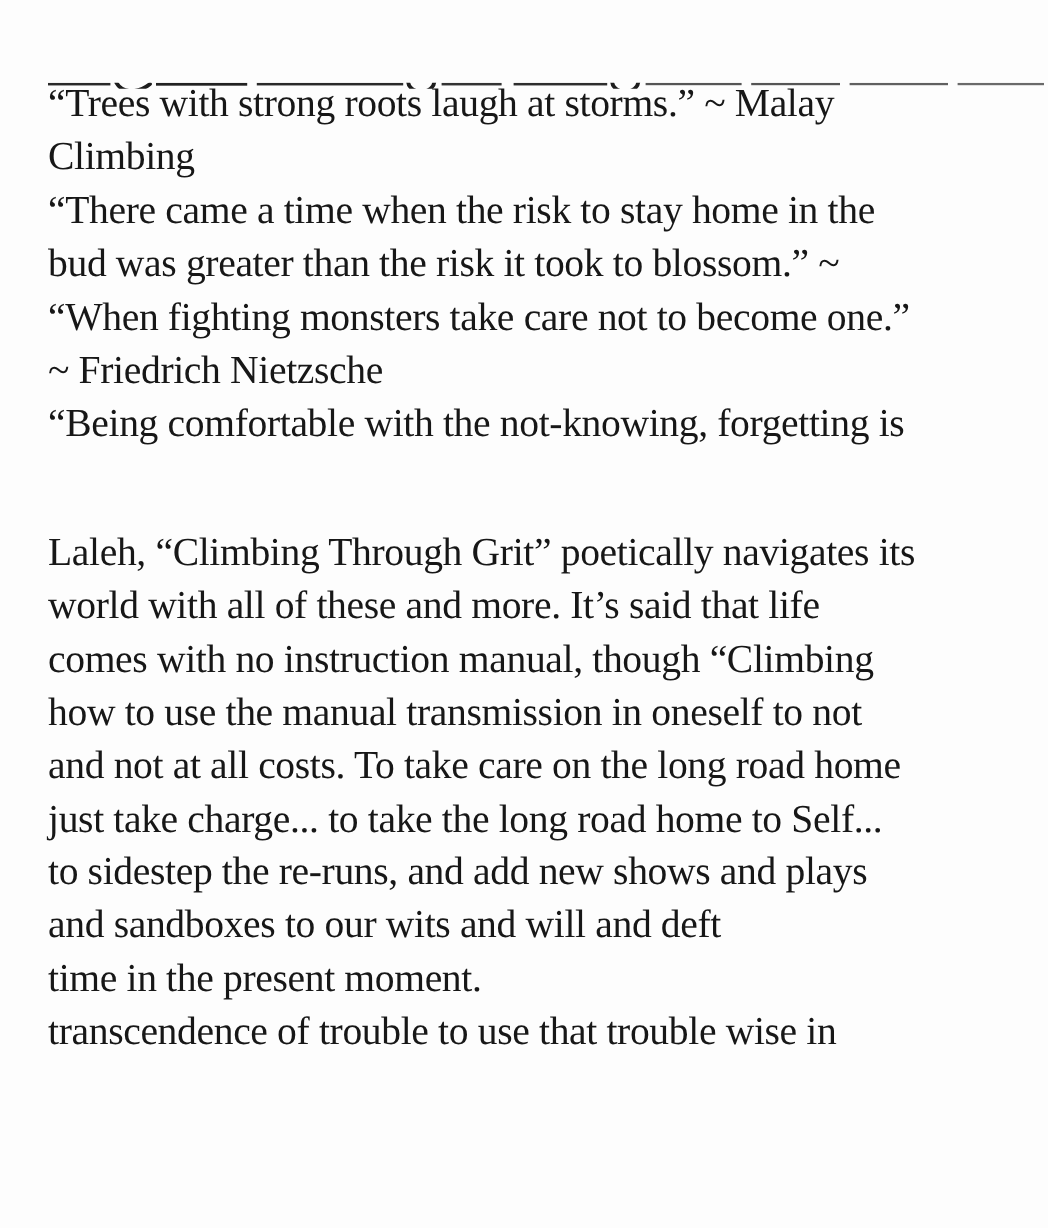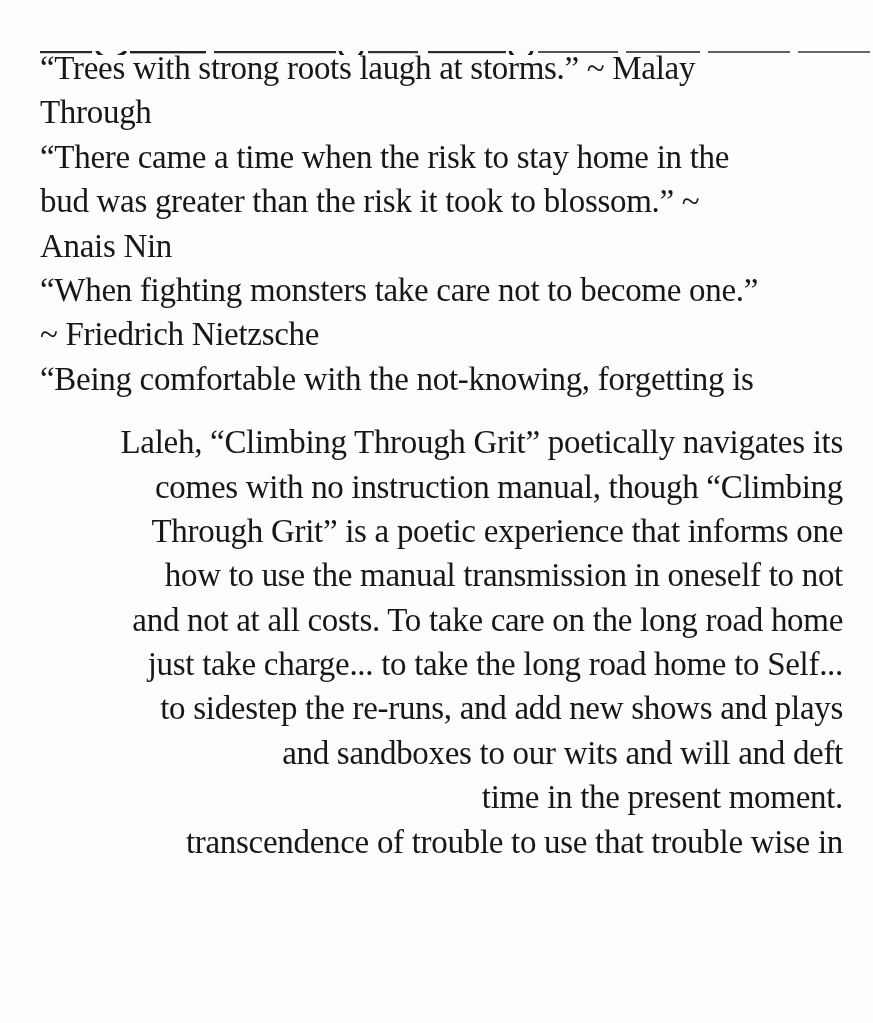"“Trees with strong roots laugh" .quotes-paragraph { margin-top: 46px -> 65px }
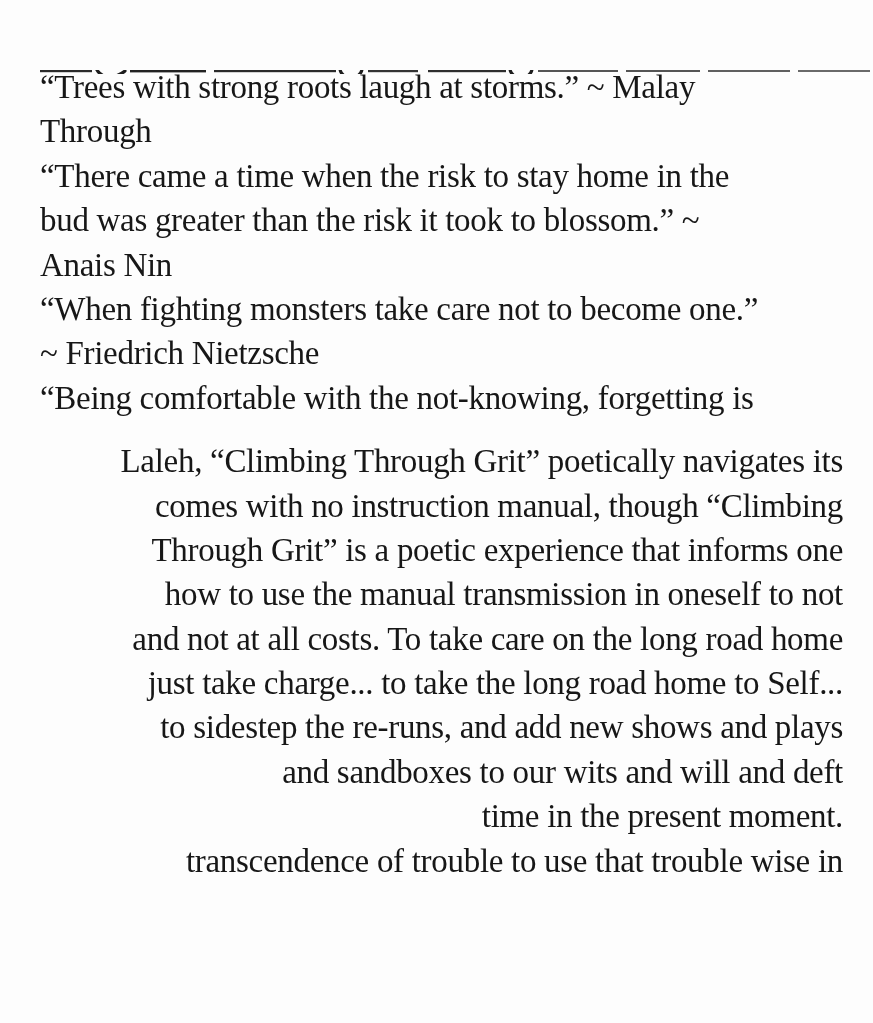"Through" div.line { text: Through -> Climbing }
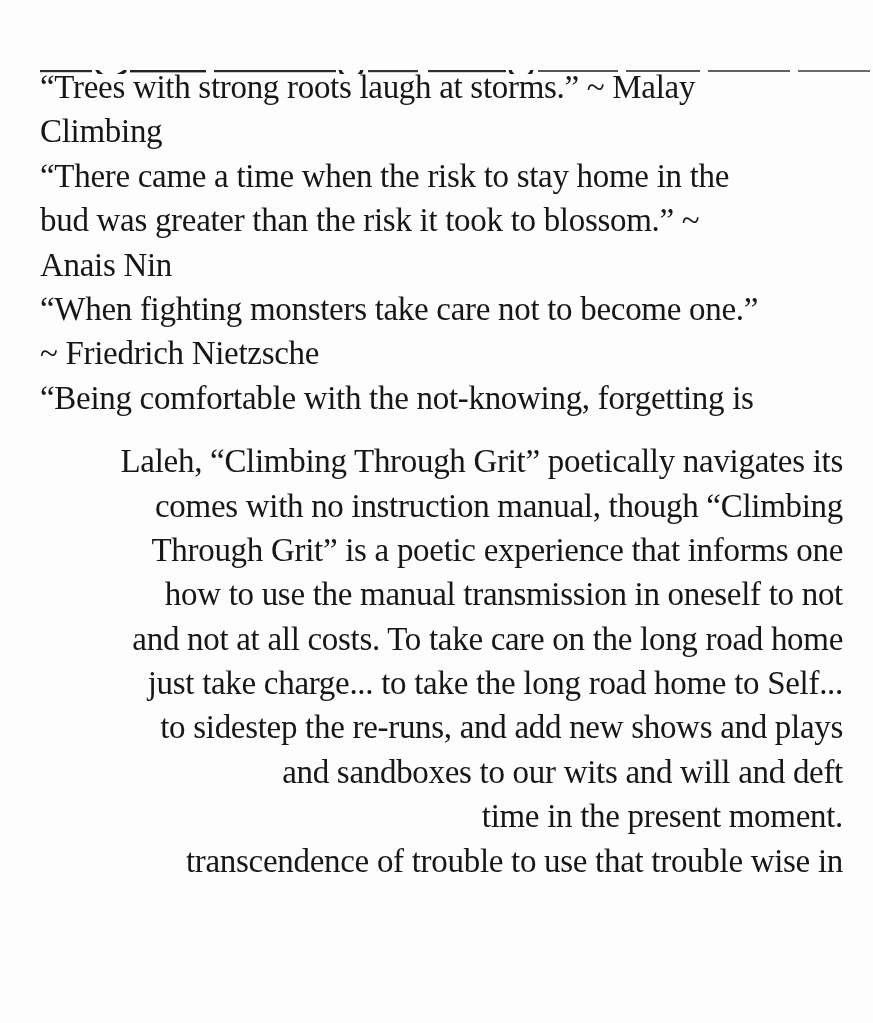"Anais Nin" div.line { html: <div>Anais Nin</div> -> none }
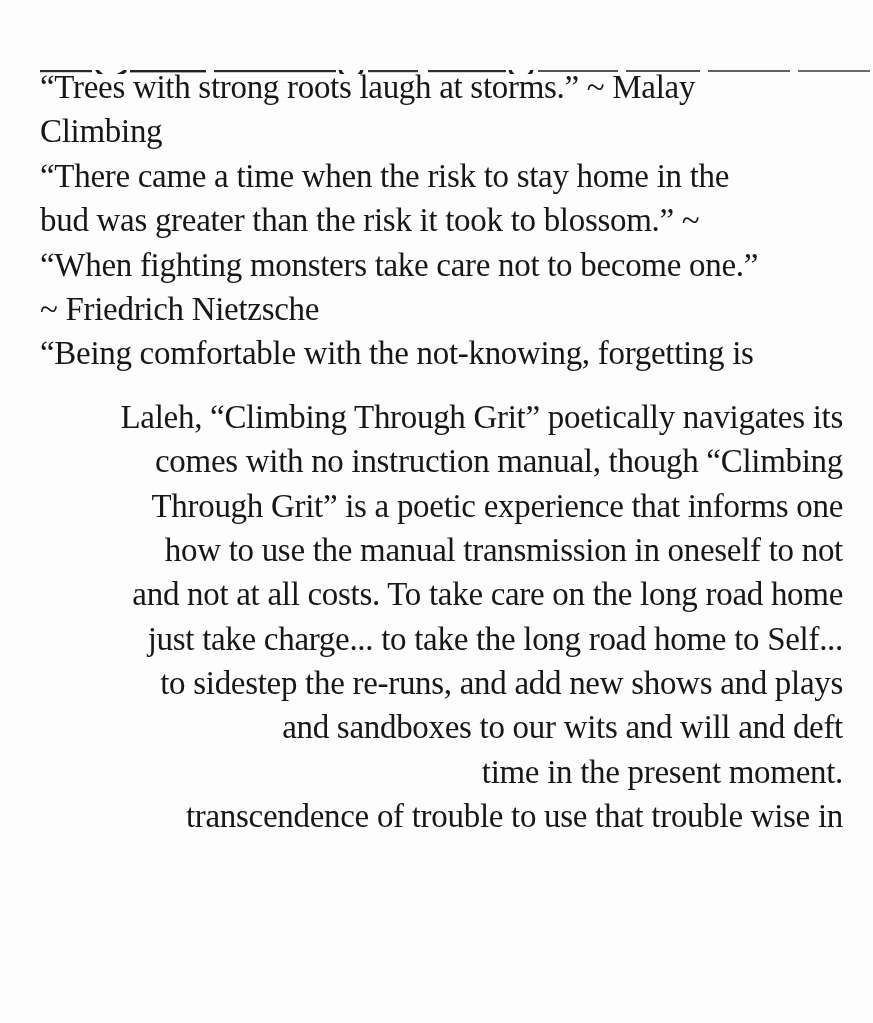"Laleh, “Climbing Through Grit”" .review-paragraph { margin-top: 19px -> 63px; text-align: right -> none }
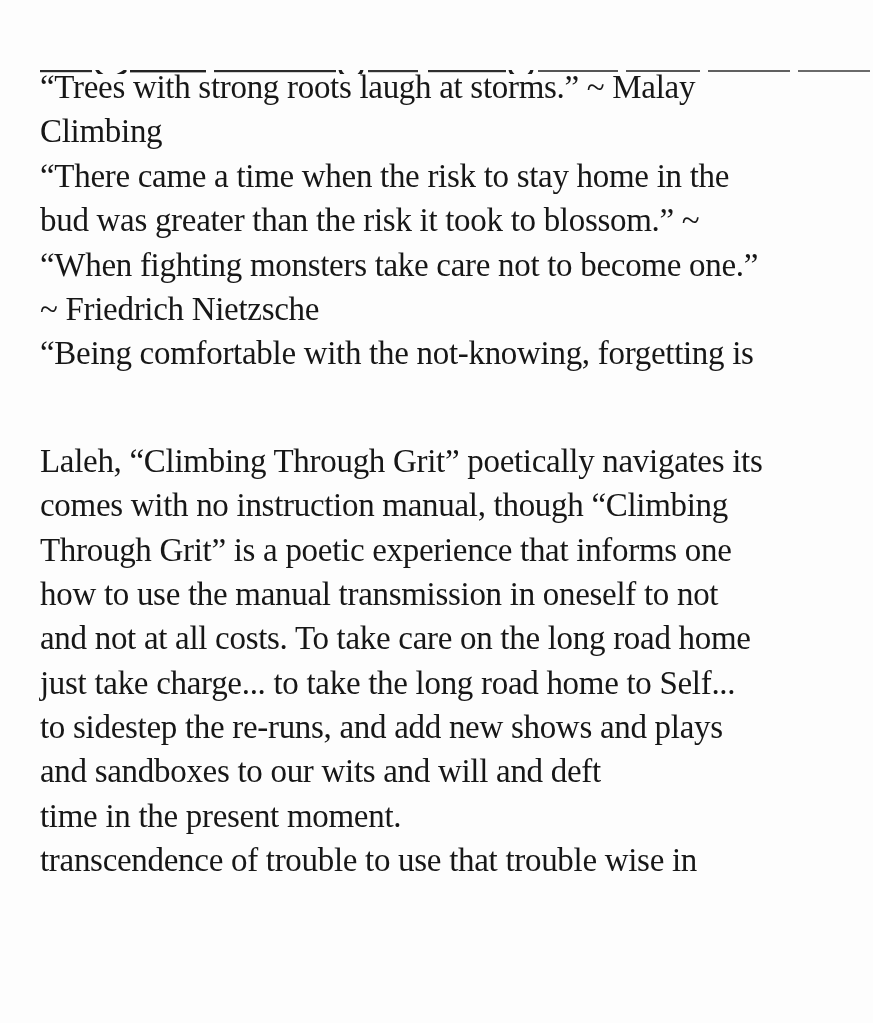"world with all of these" div.line { html: none -> <div>world with all of these and more. It’s said that life</div> }
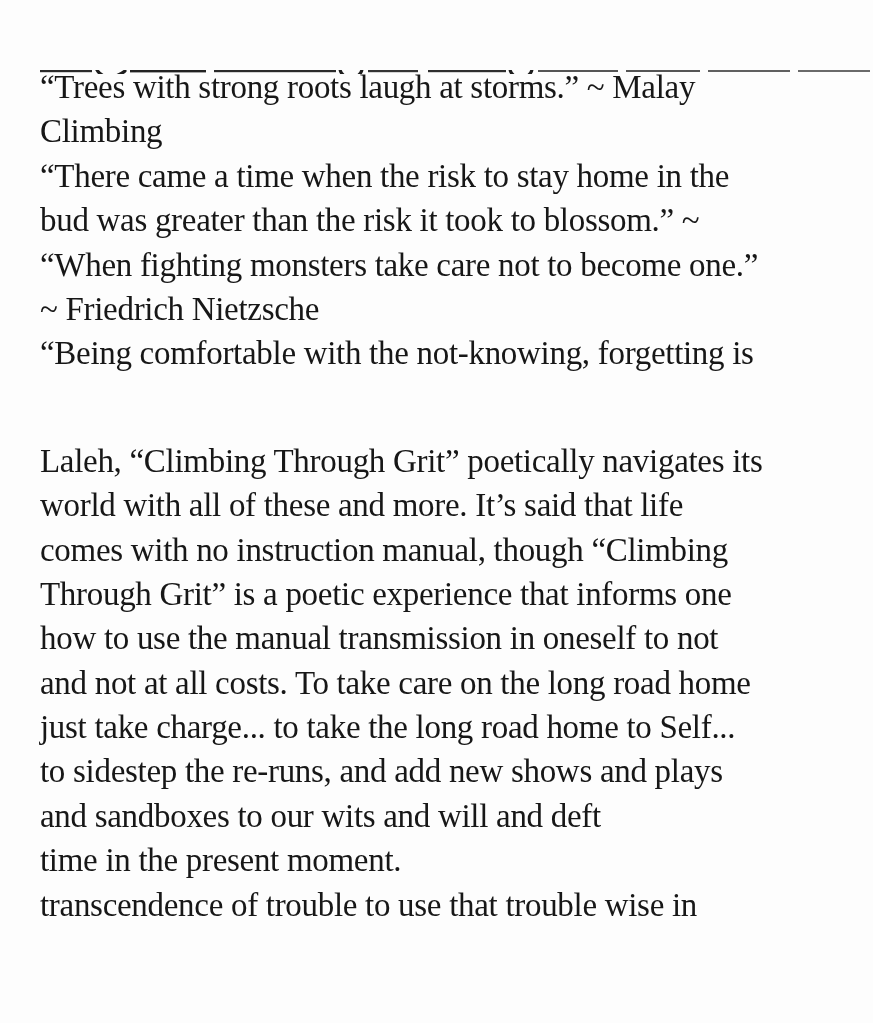"Through Grit” is a poetic" div.line { html: <div>Through Grit” is a poetic experience that informs one</div> -> none }
